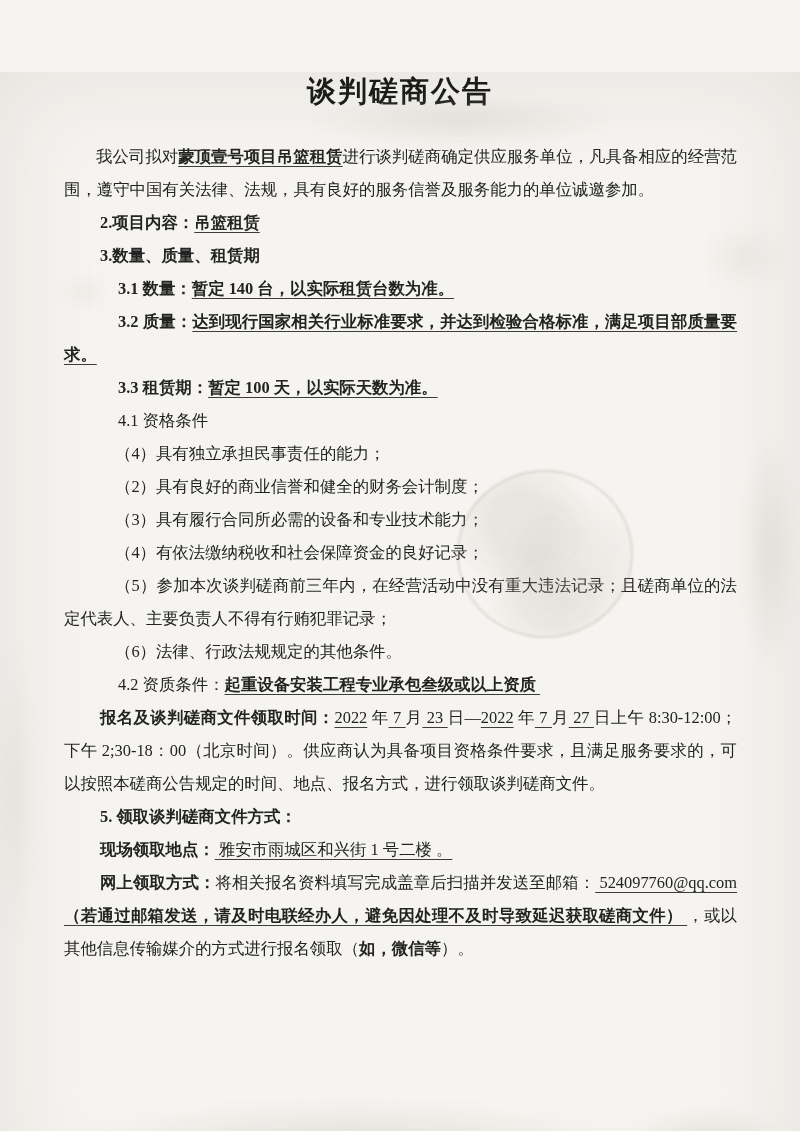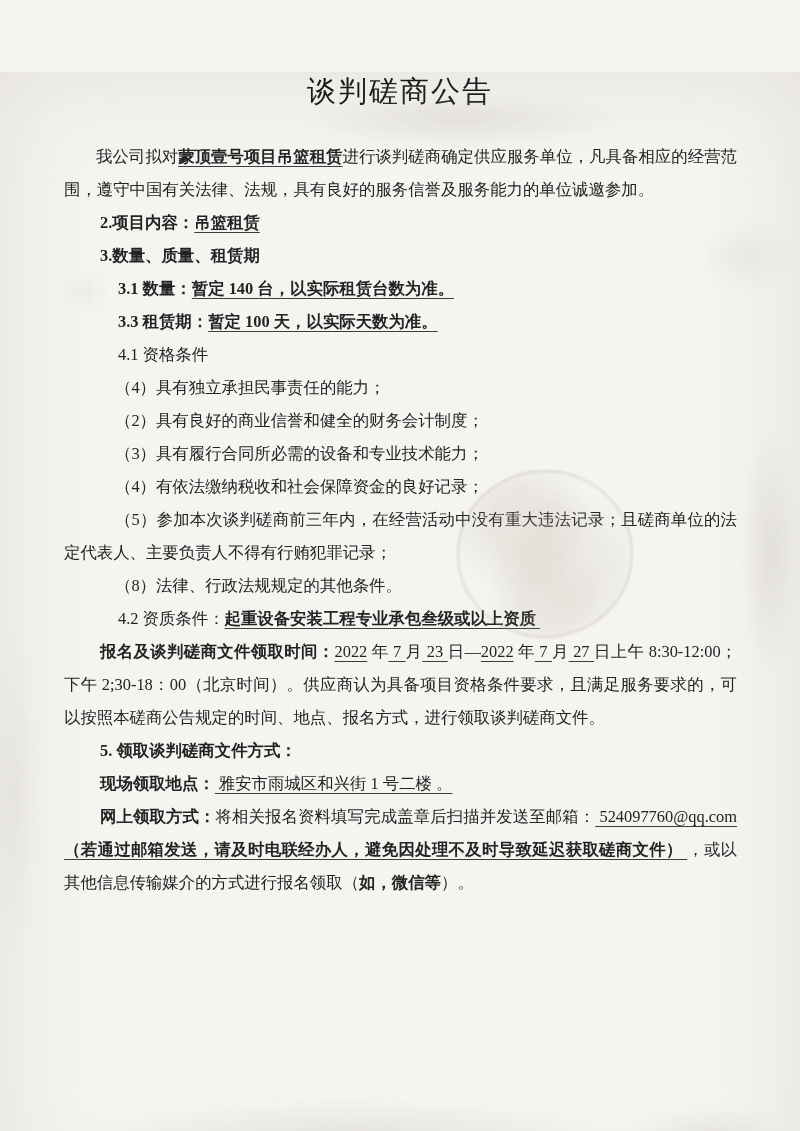"谈判磋商公告" .title { font-weight: normal -> bold }
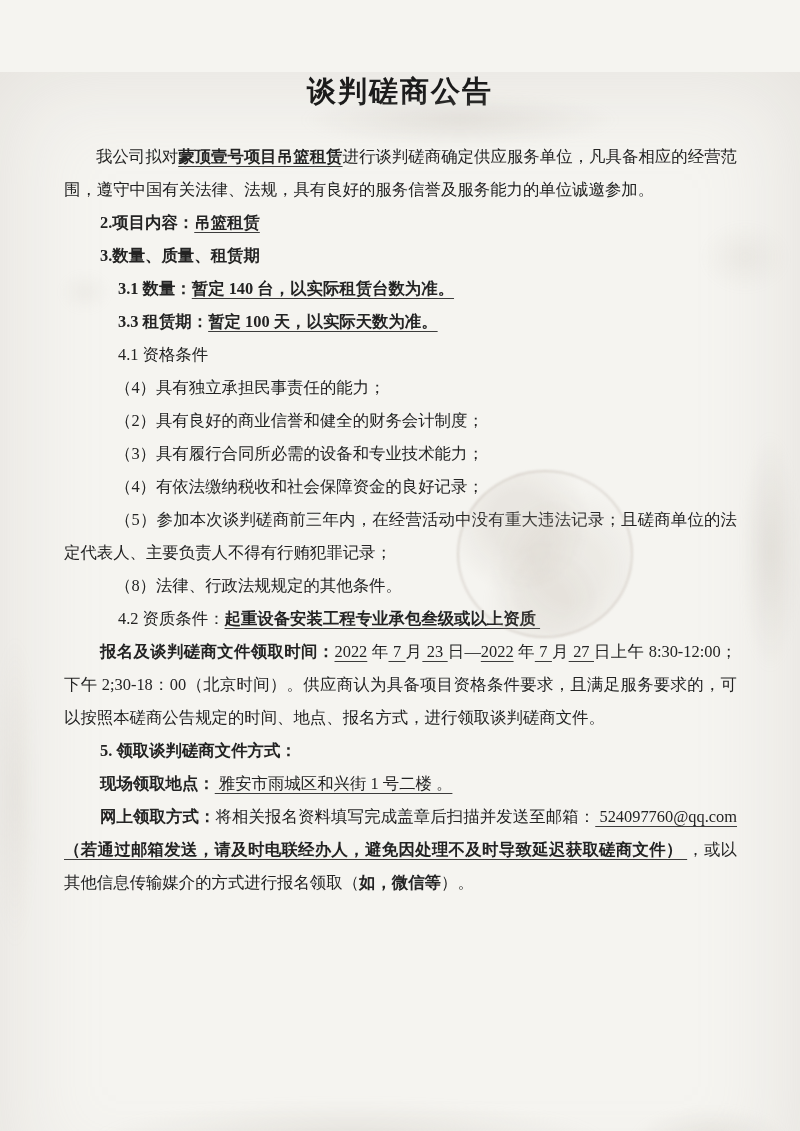"3.2" p.p { html: none -> <p><span>3.2 质量：</span><span>达到现行国家相关行业标准要求，并达到检验合格标准，满足项目部质量要求。</span></p> }
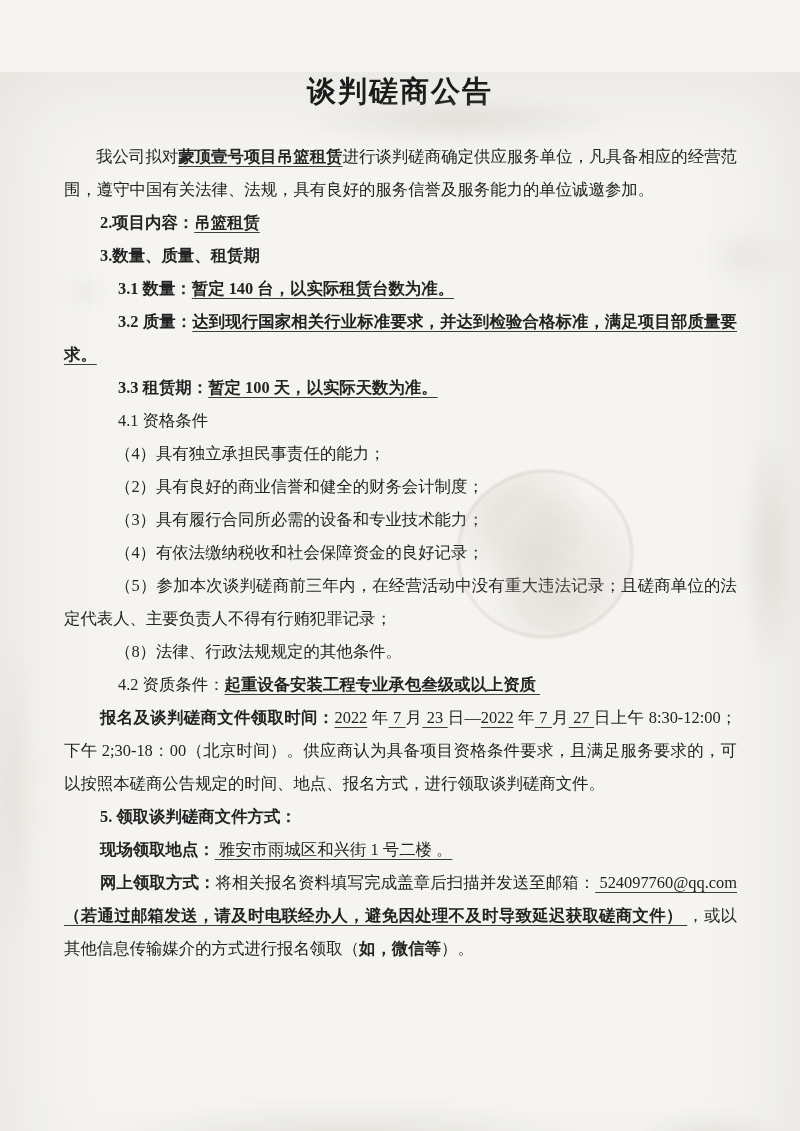"（8）法律、行政法规规定的其他条件。" span { text: 8 -> 6 }
